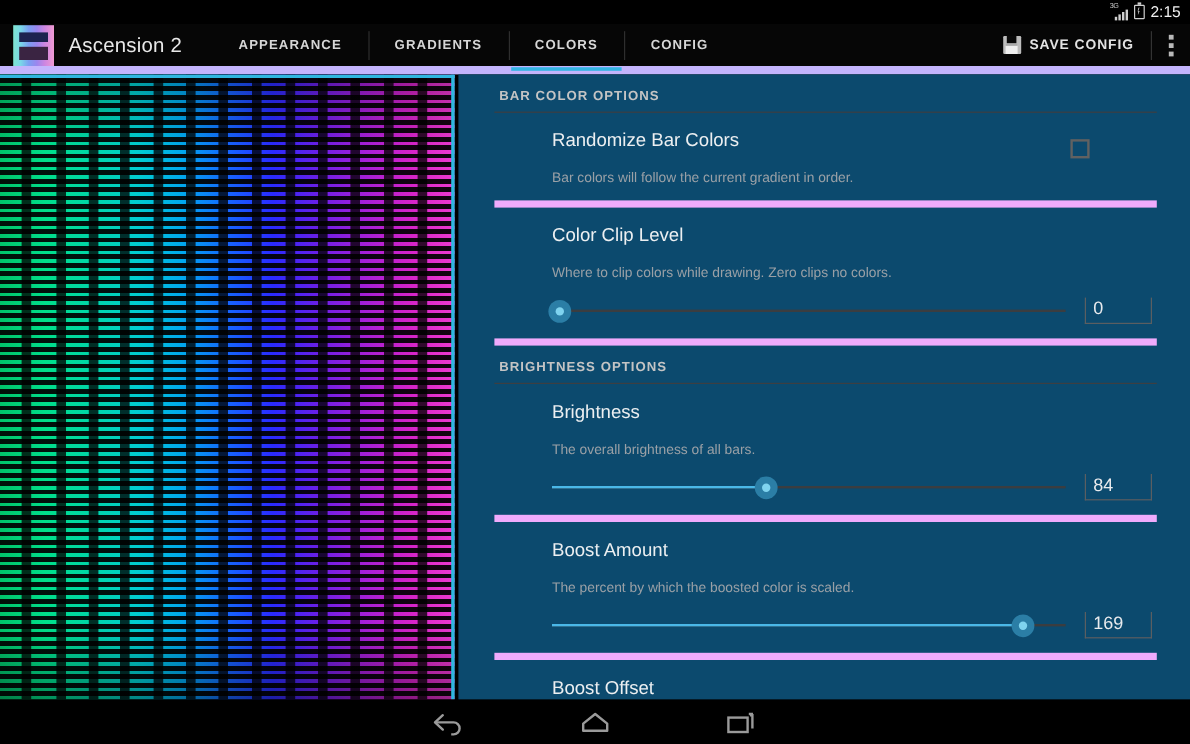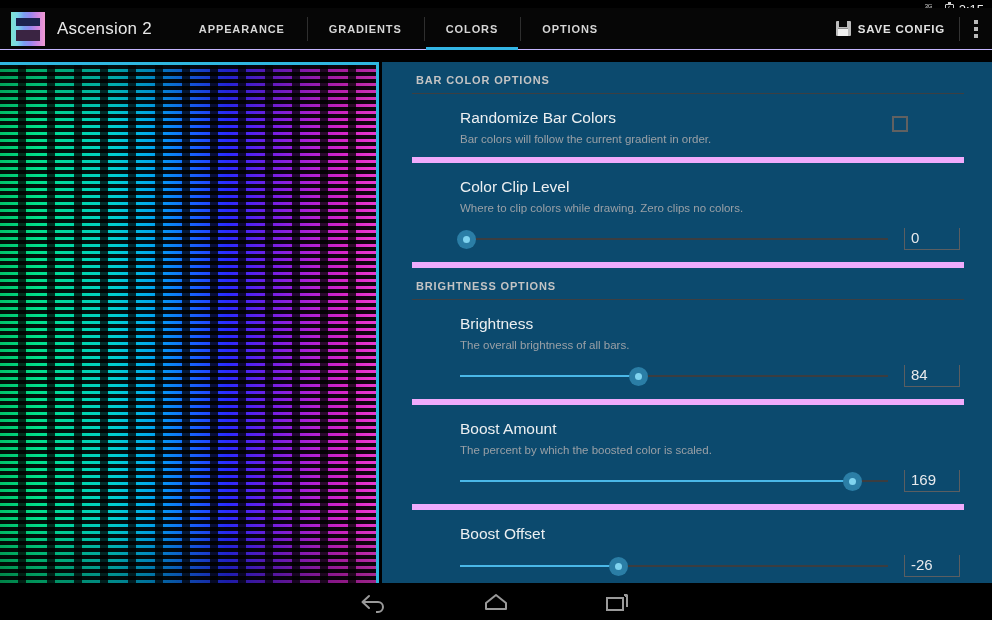"Ascension 2" .actionbar { border-bottom: 1px solid #c4b5fd -> 7px solid #c4b5fd; top: 8px -> 20px }
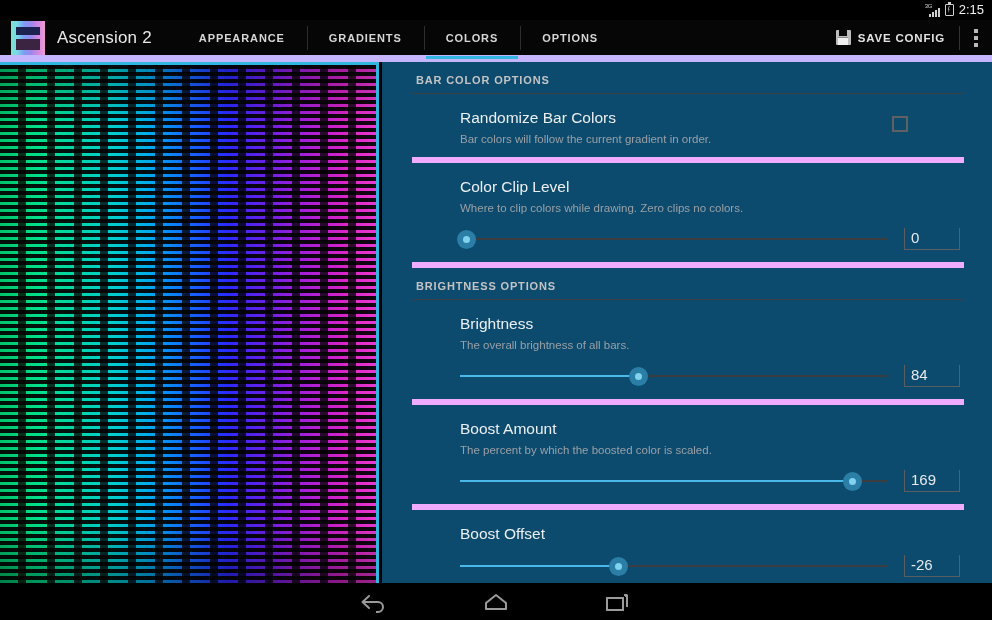"OPTIONS" div.tab { text: OPTIONS -> CONFIG }
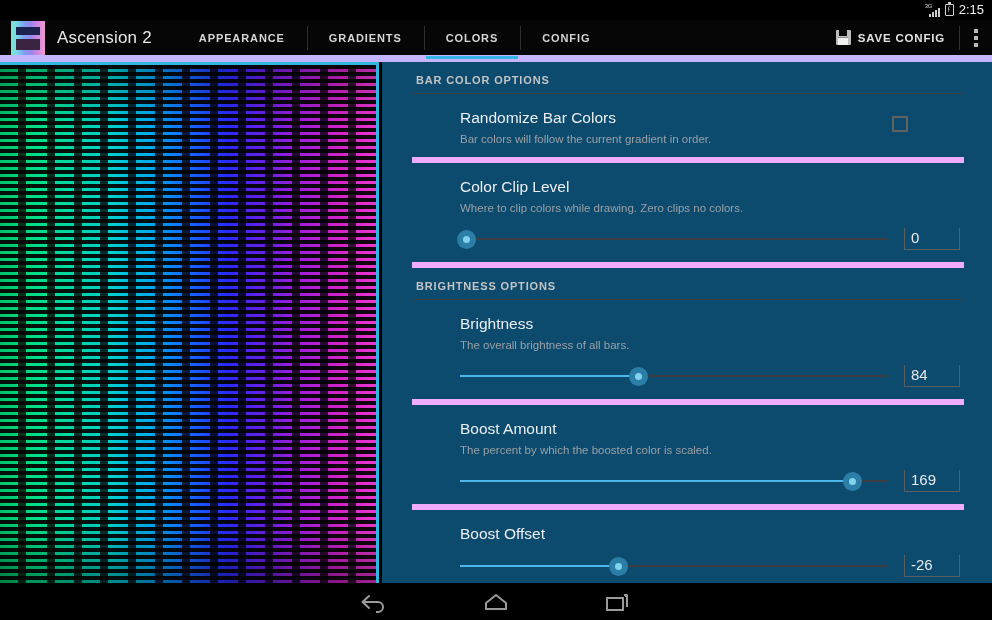"Bar colors will follow the" .row-sub { margin-top: 5px -> 15px }
